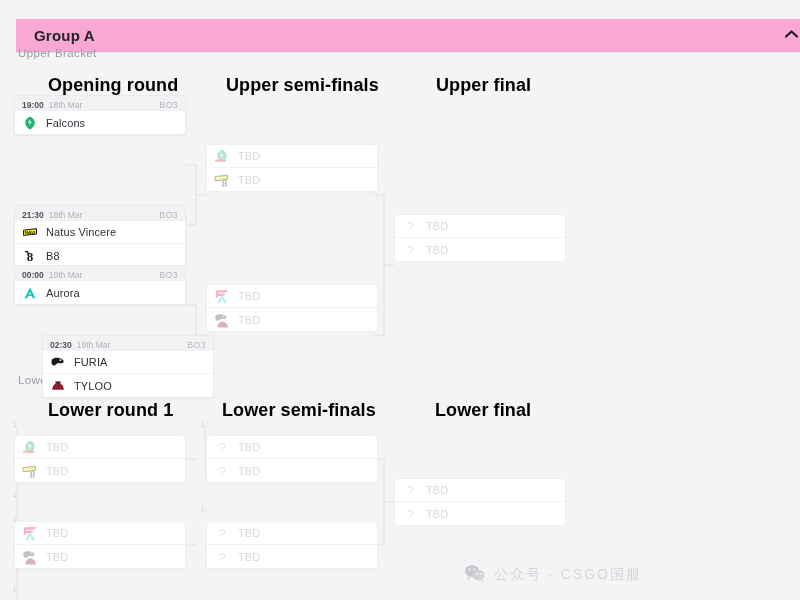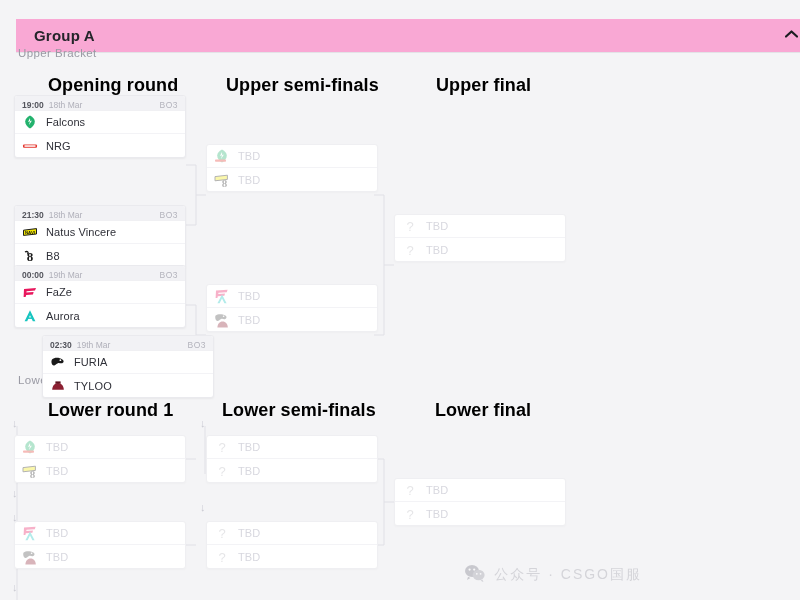"NRG" div.team-row { html: <div> <span> <svg> <rect></rect> <rect></rect> </svg> </span> <span>NRG</span> </div> -> none }
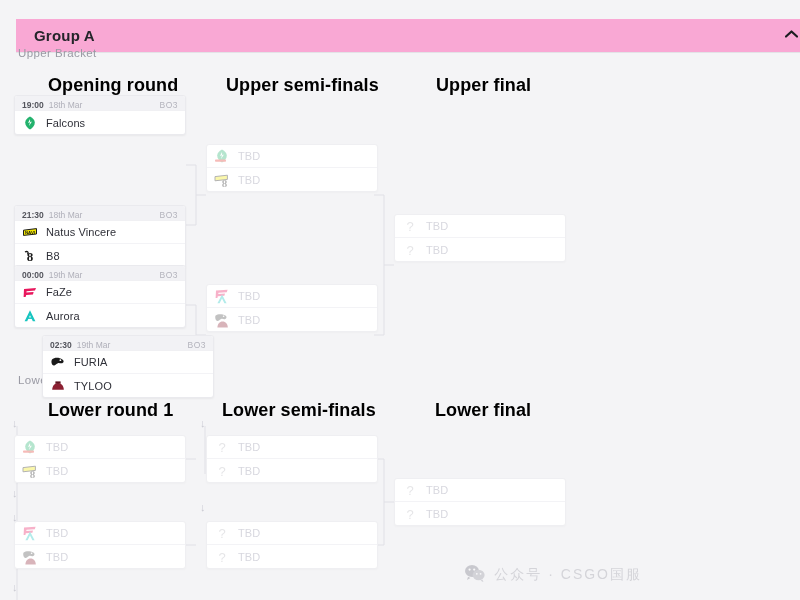"FaZe" div.team-row { html: <div> <span> <svg> <path></path> </svg> </span> <span>FaZe</span> </div> -> none }
